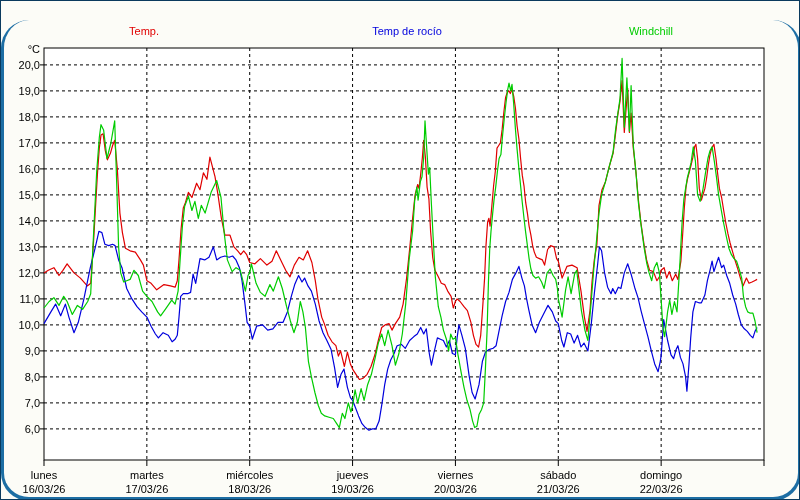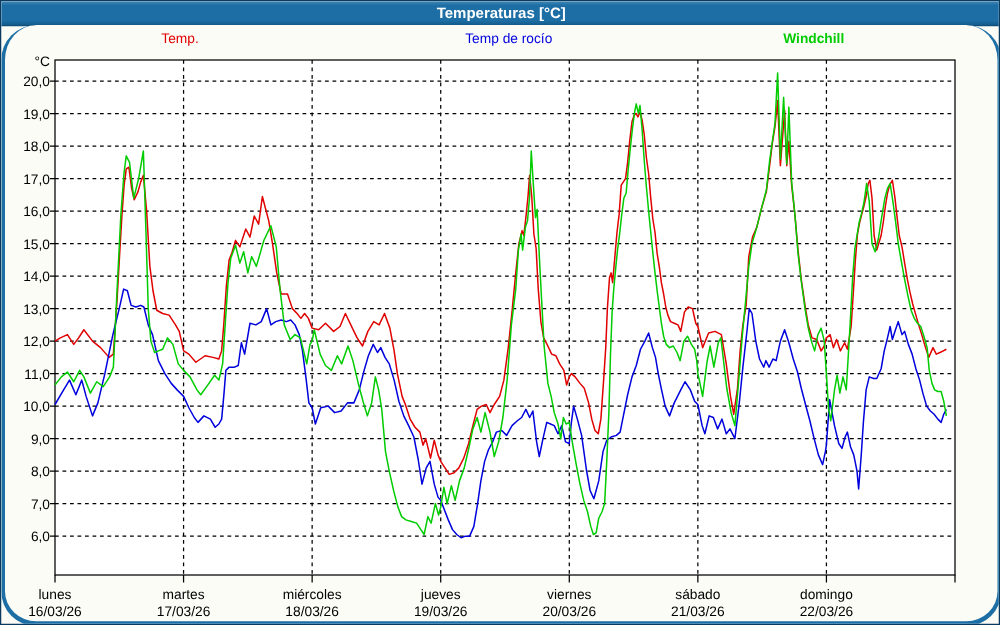"Temperaturas [°C]" div.titlebar { html: <div> <span>Temperaturas [°C]</span> </div> -> none }
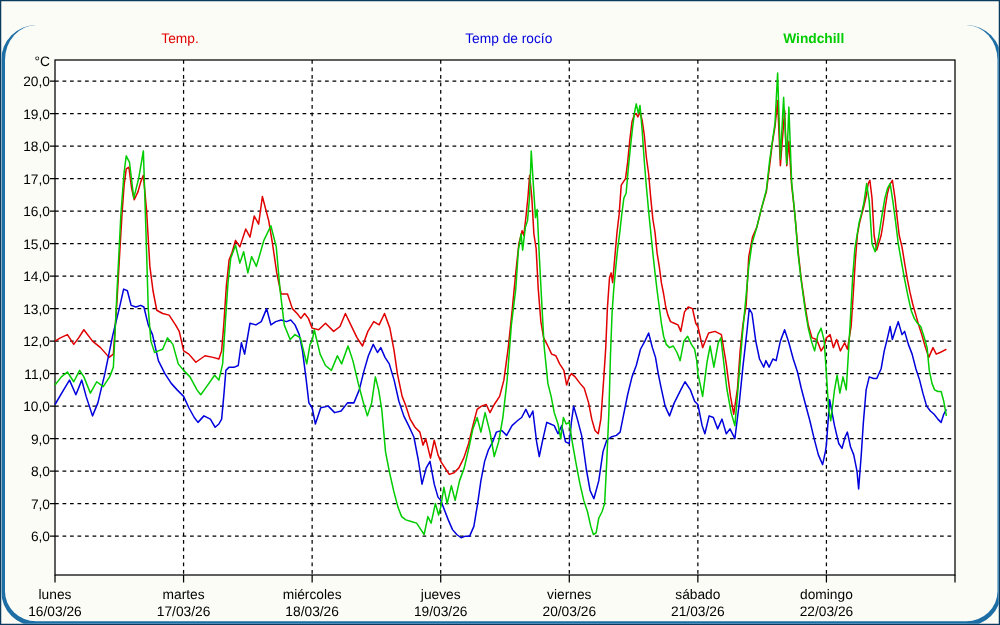"Windchill" span.legend-item { font-weight: bold -> none }
